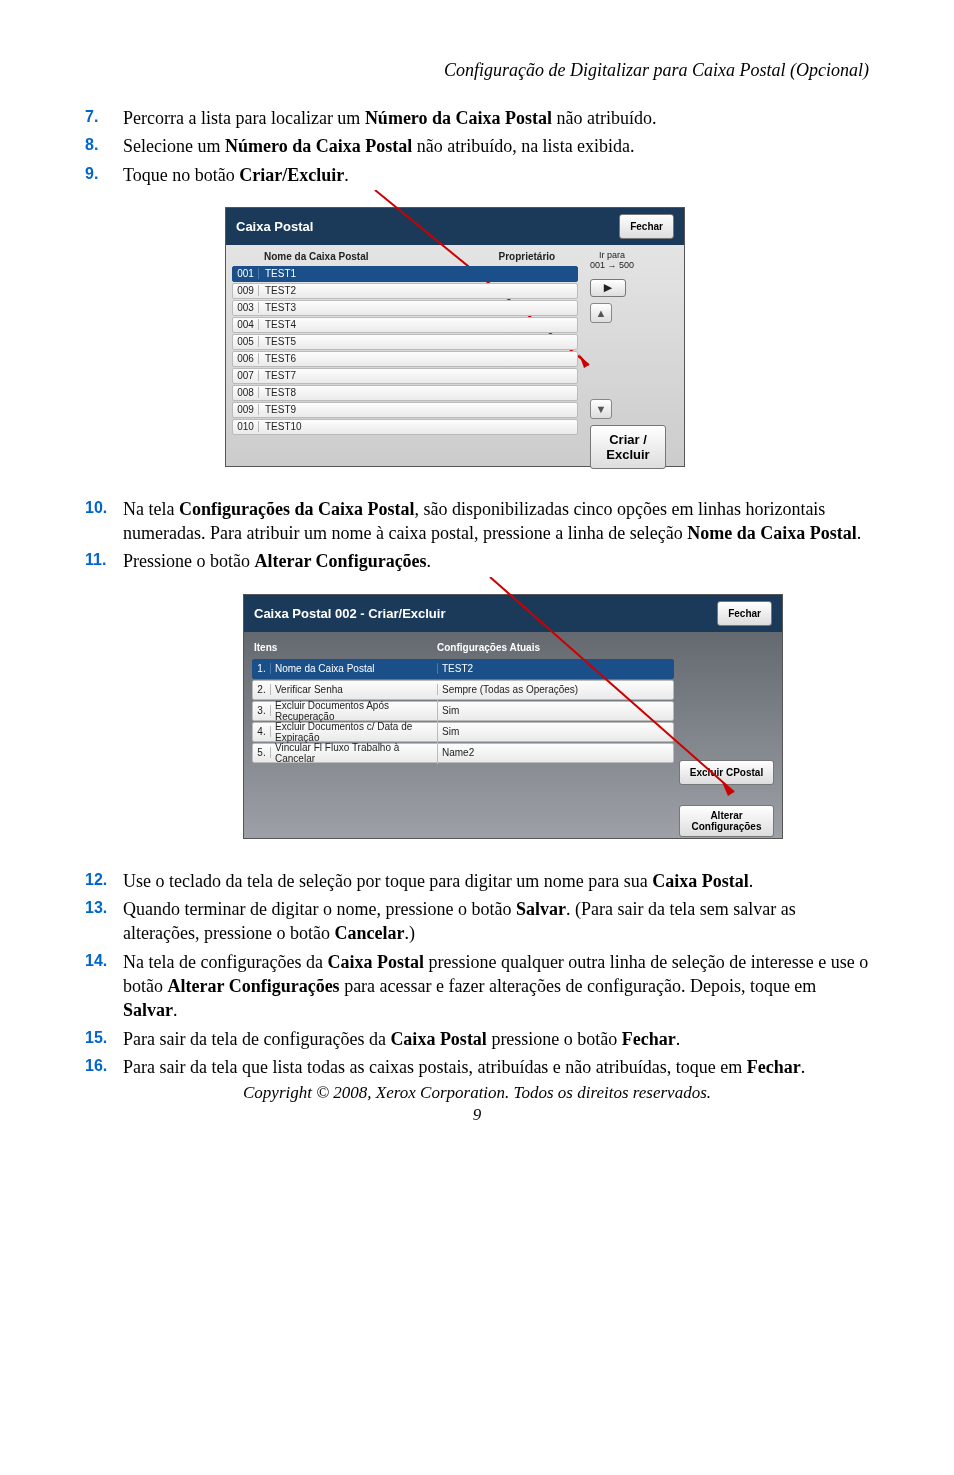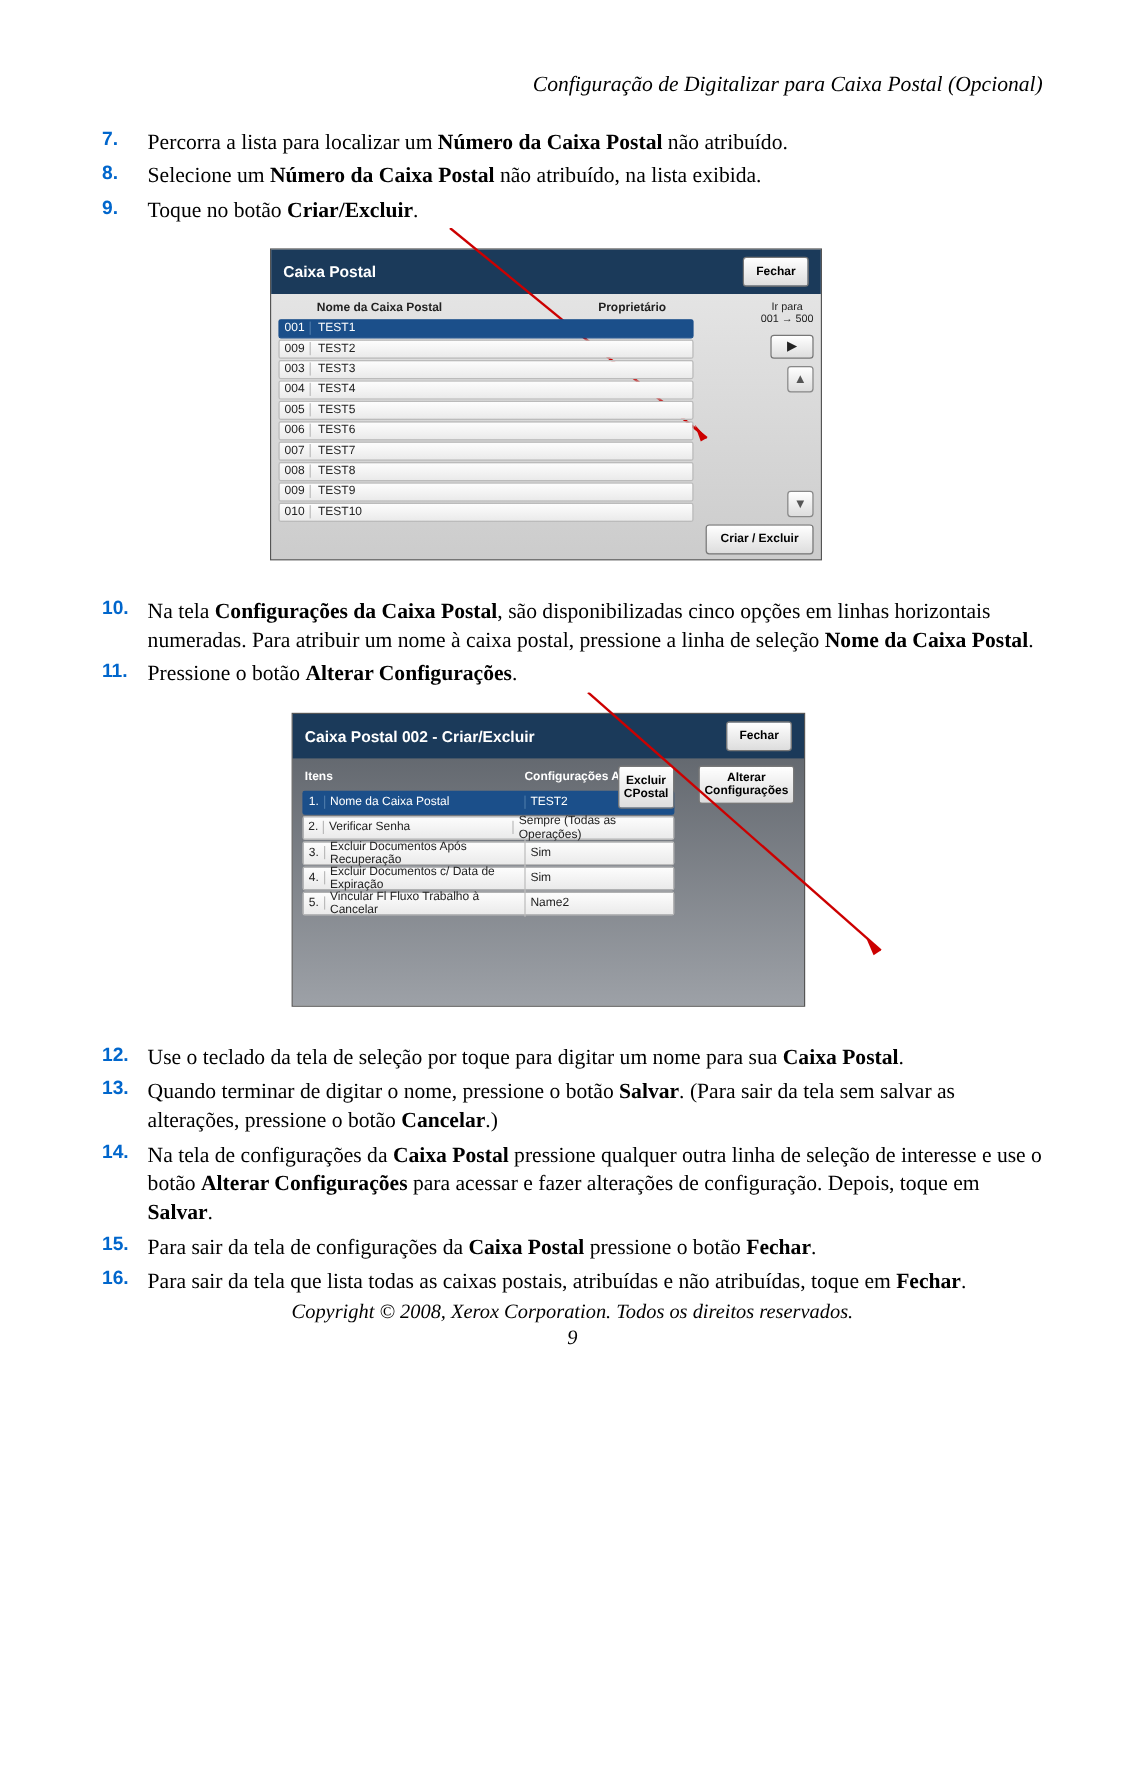"Ir para" .sidecol { align-items: flex-end -> flex-start }
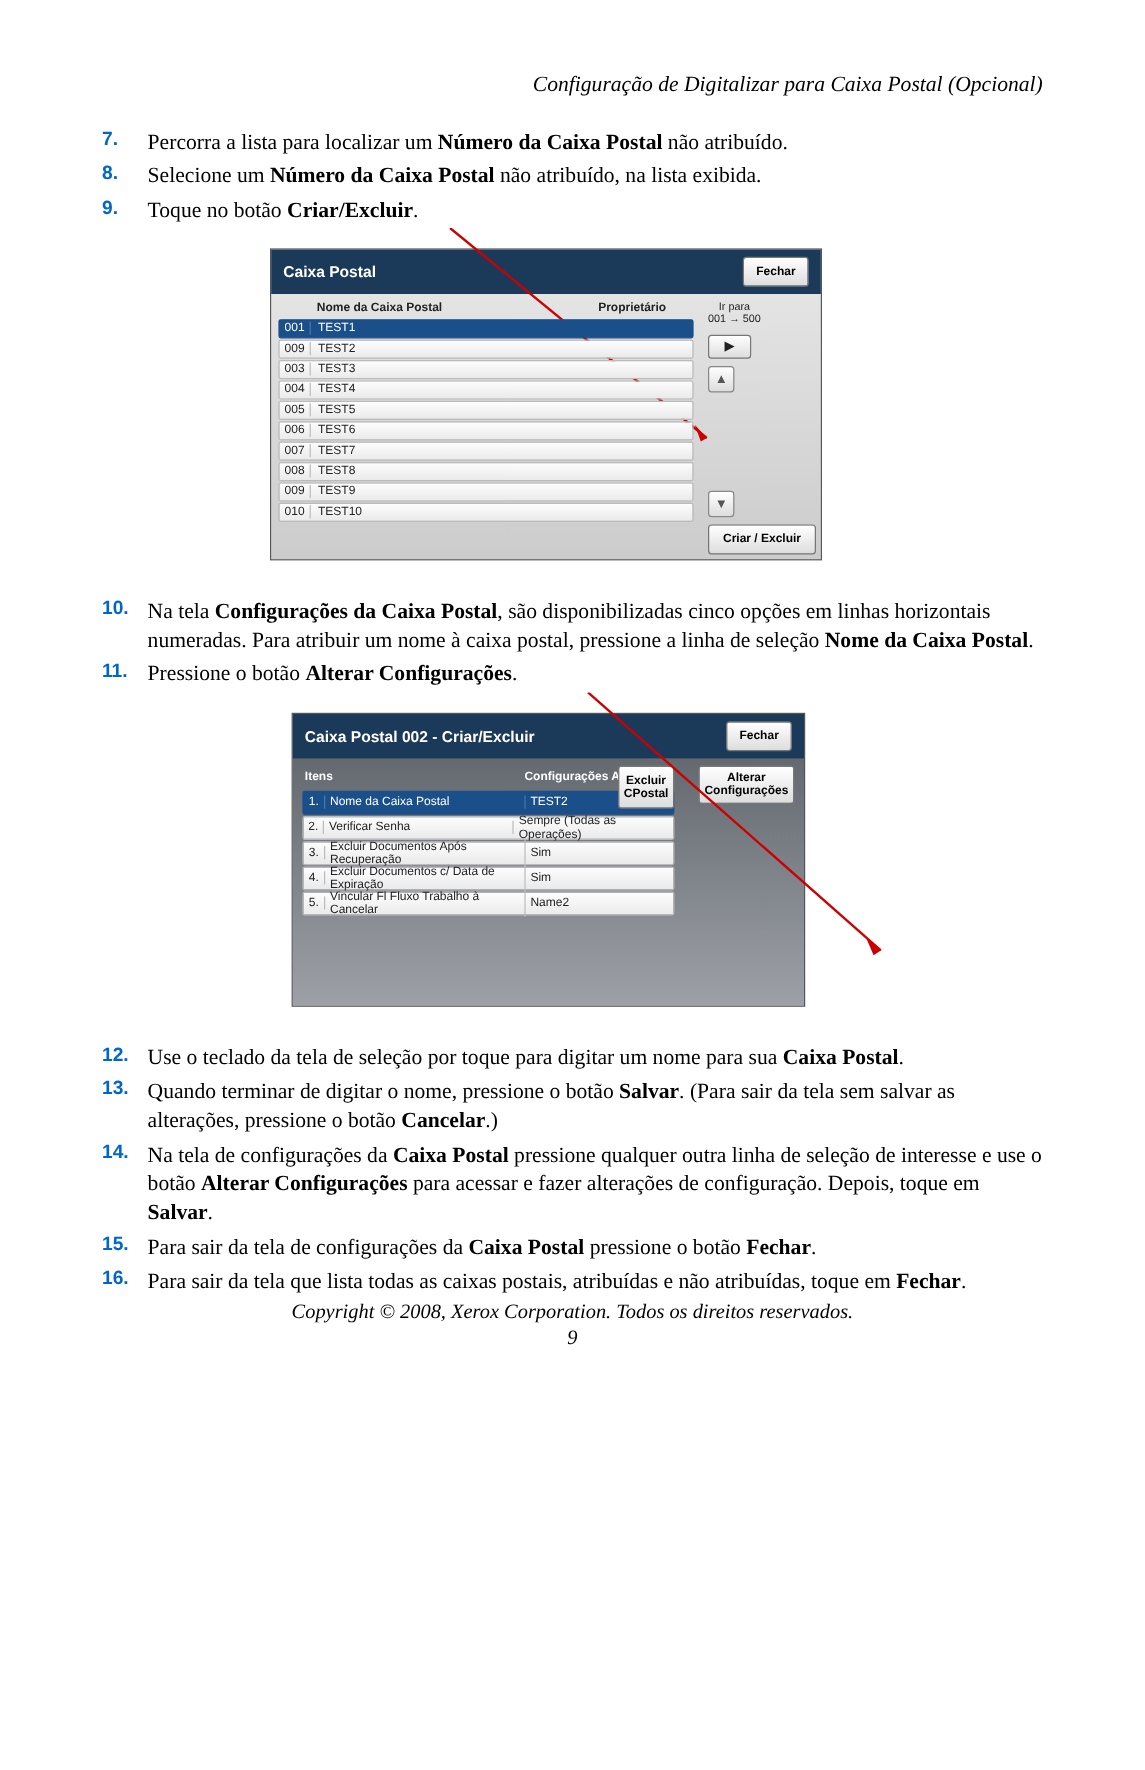"Criar / Excluir" .btn-criar { font-size: 10px -> 13px; width: 90px -> 76px }
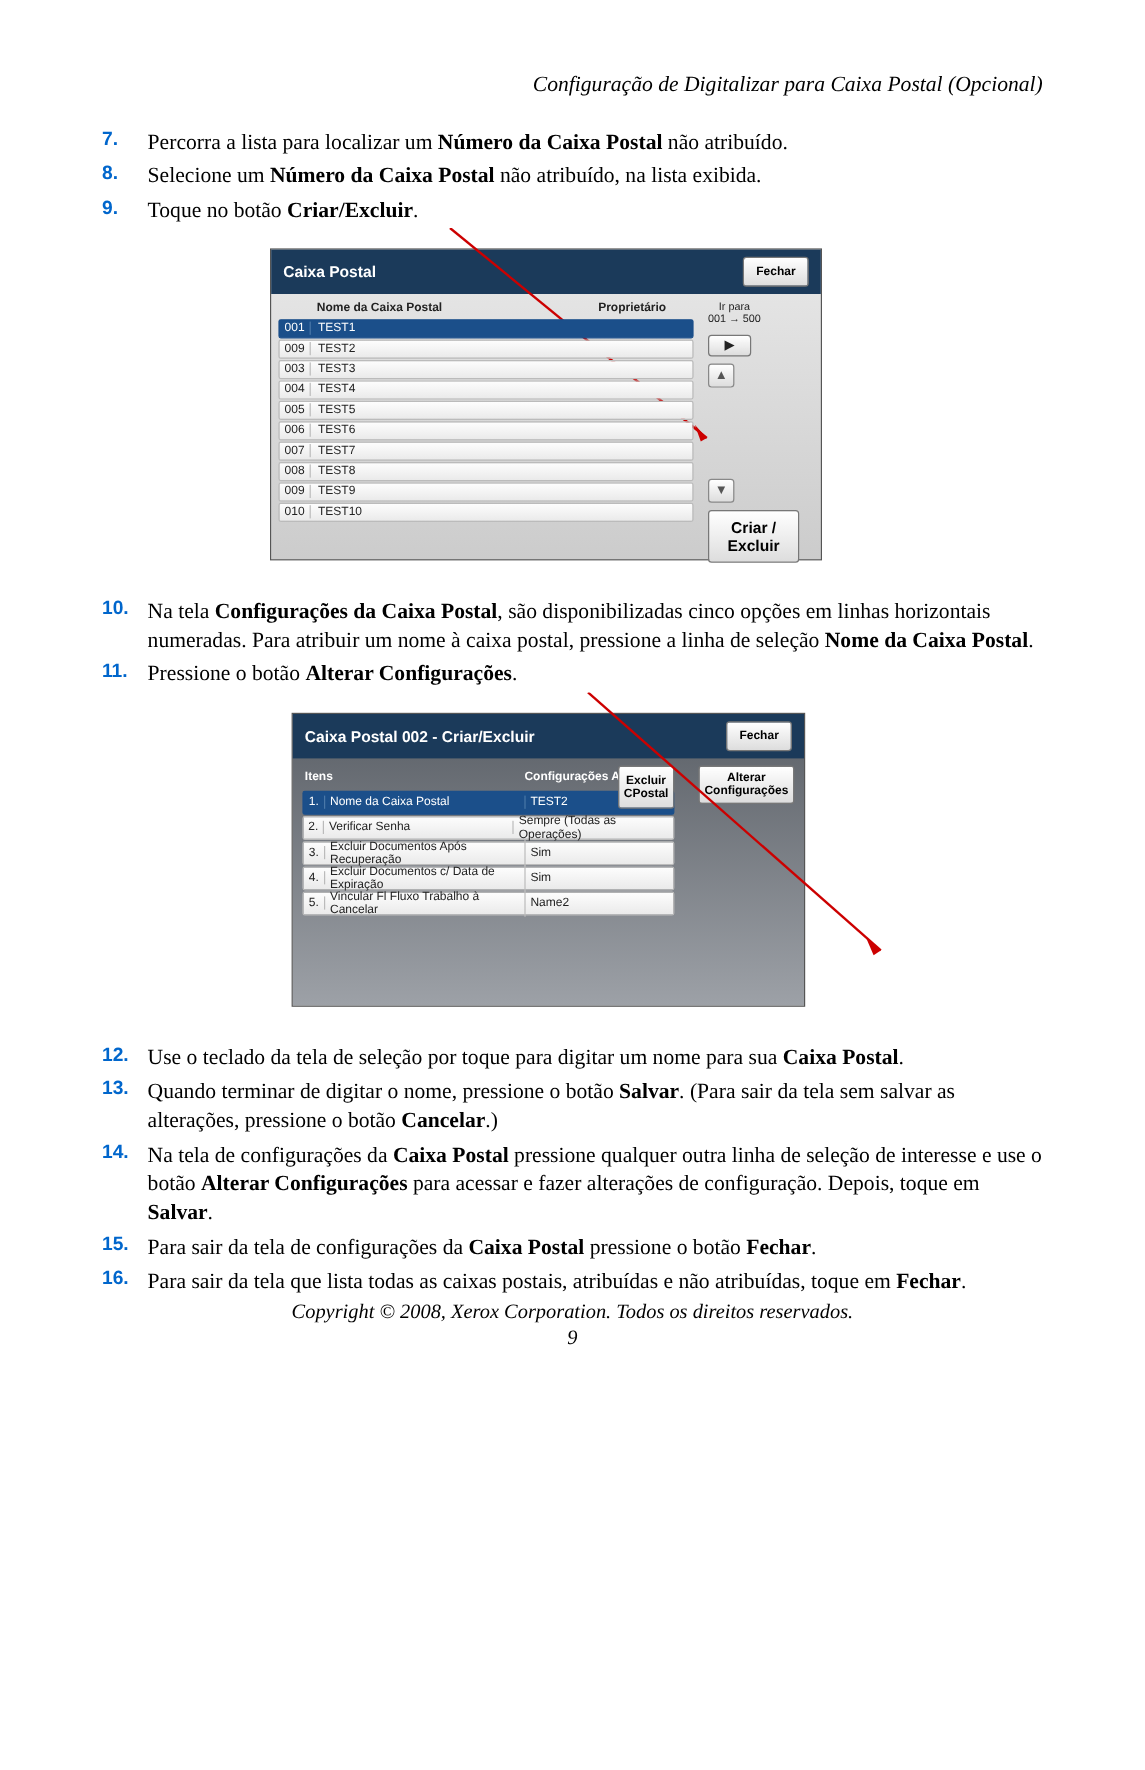"Caixa Postal 002 - Criar/Excluir" .panel2 { width: 428px -> 540px }
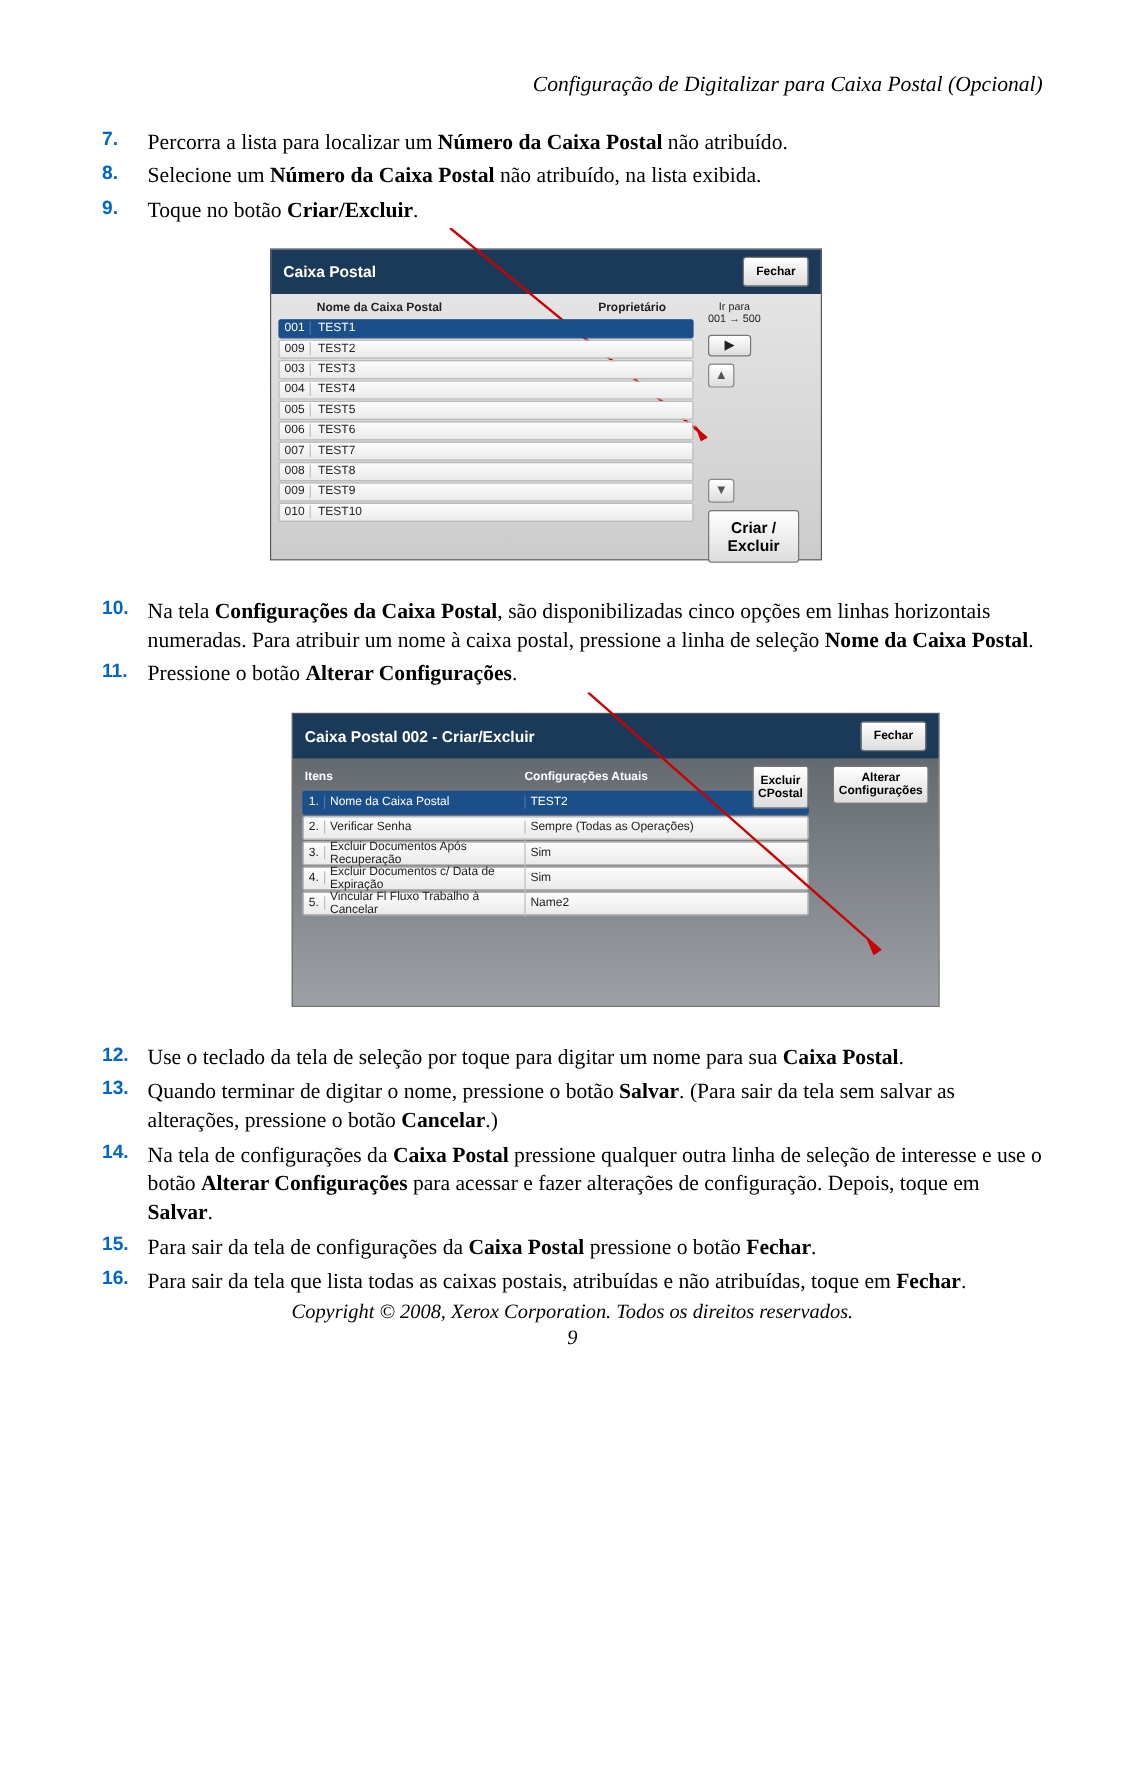"Excluir CPostal" .sidecol2 { align-items: flex-start -> flex-end; flex-direction: row -> column }
